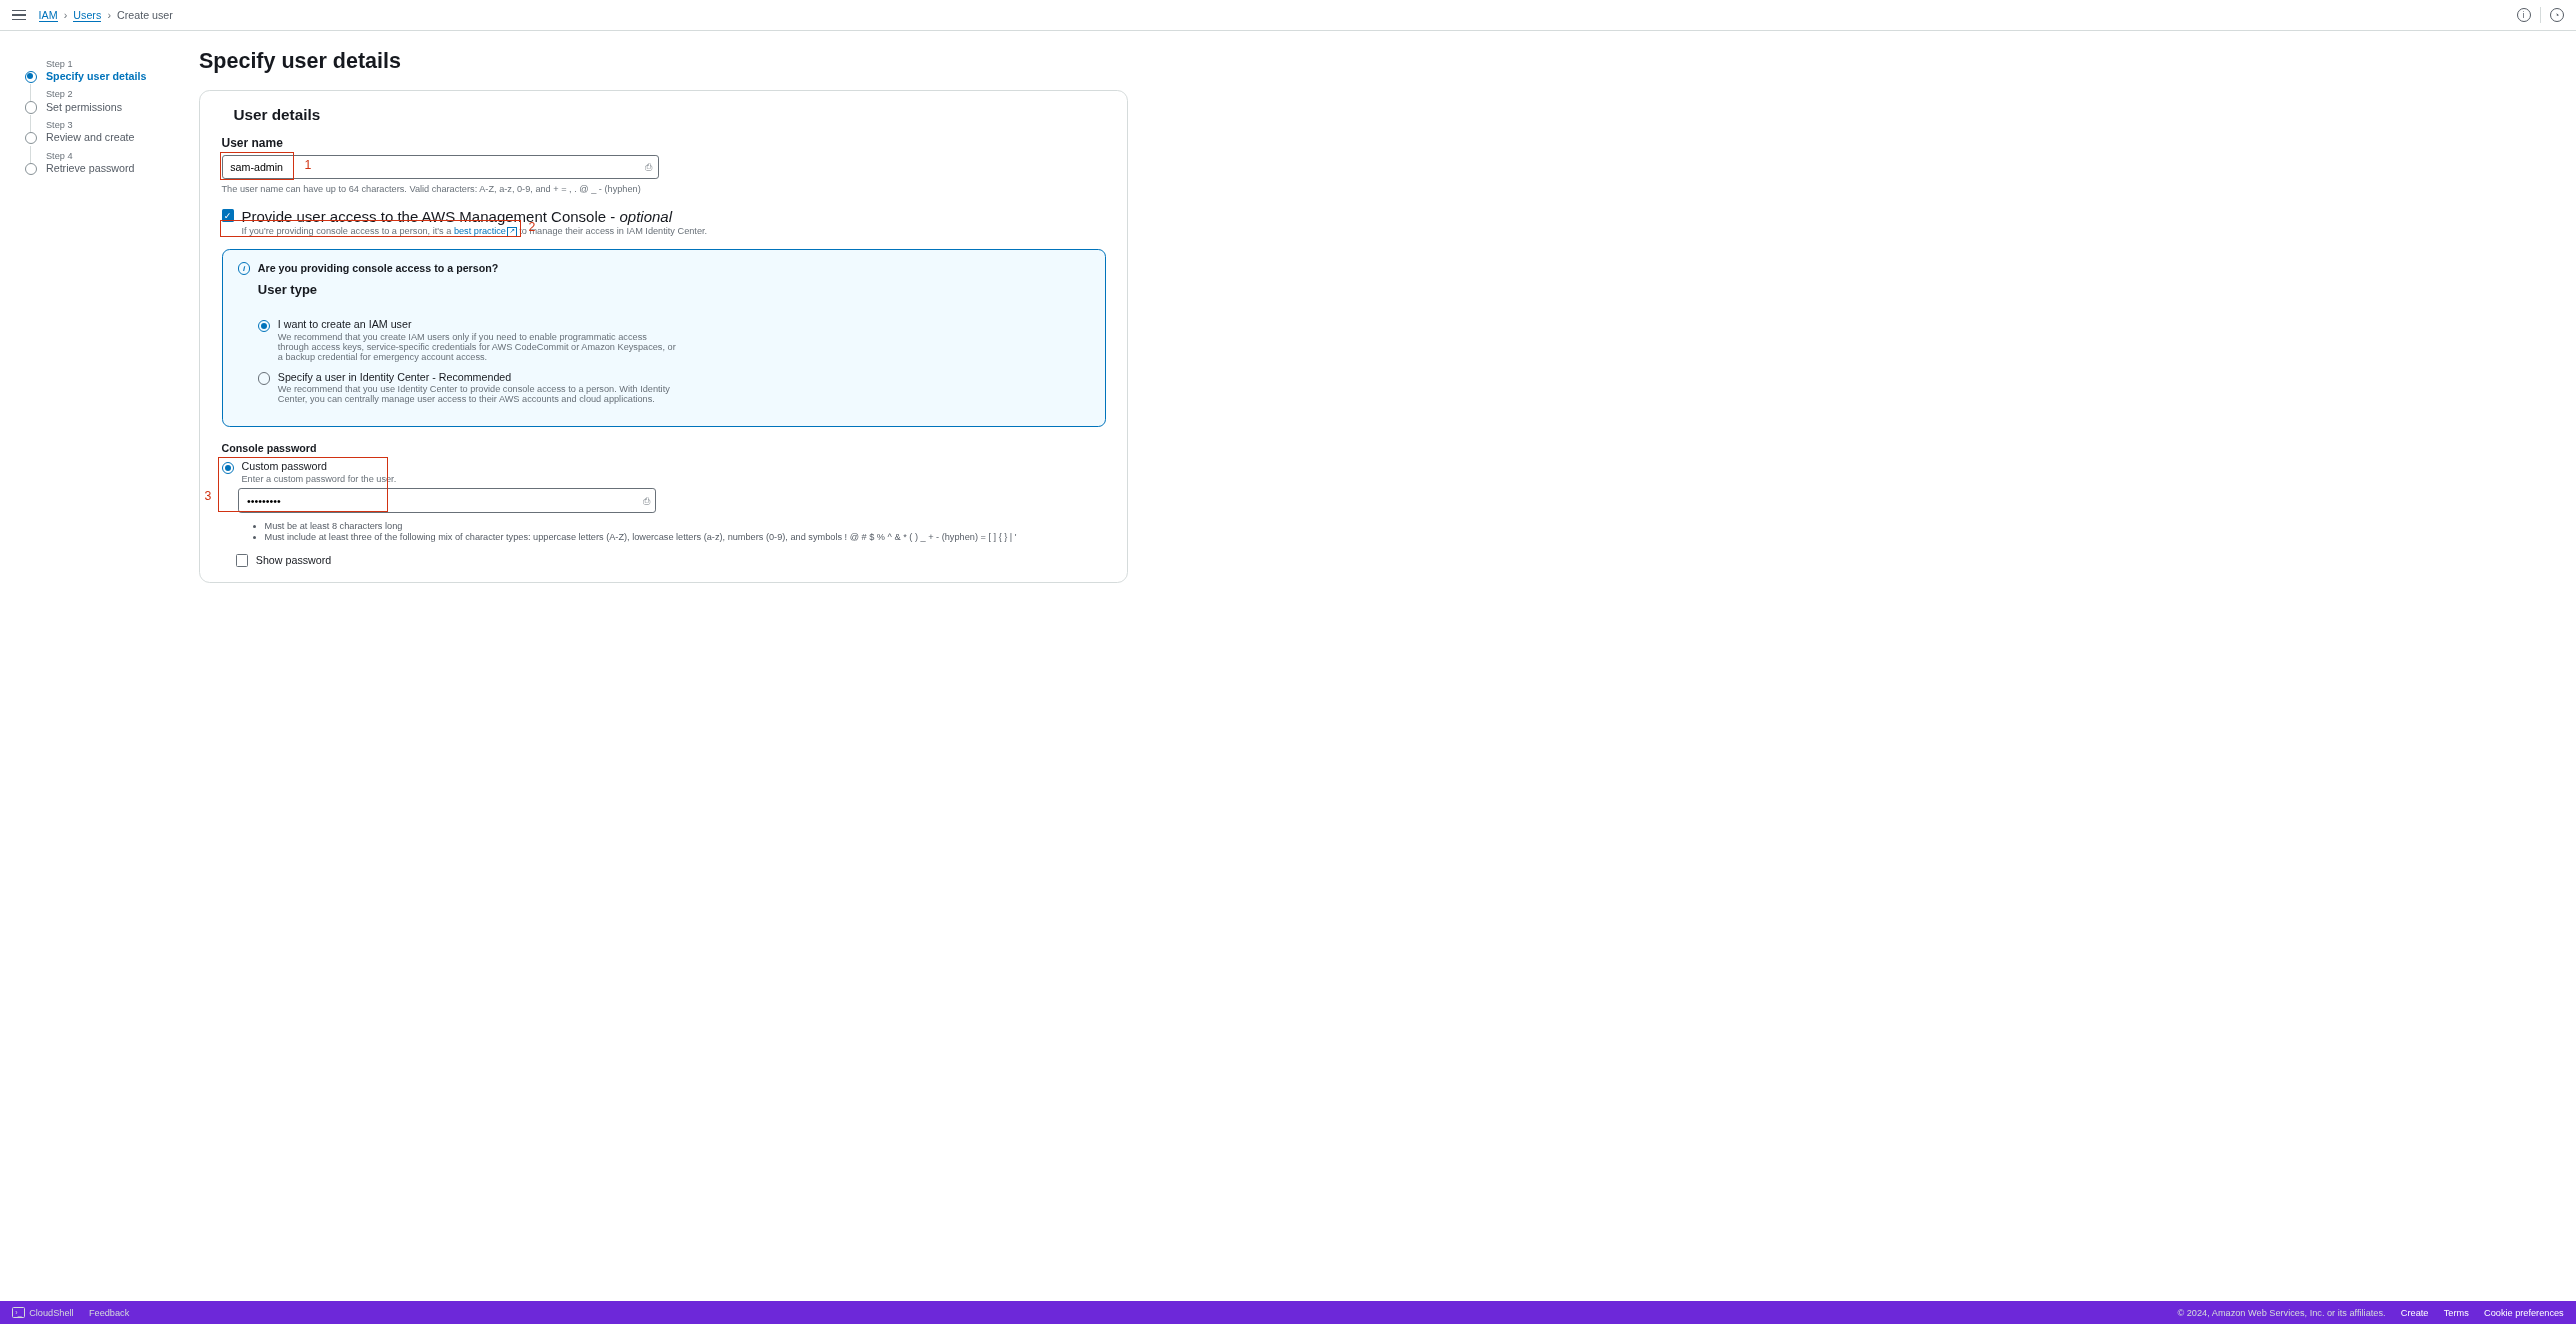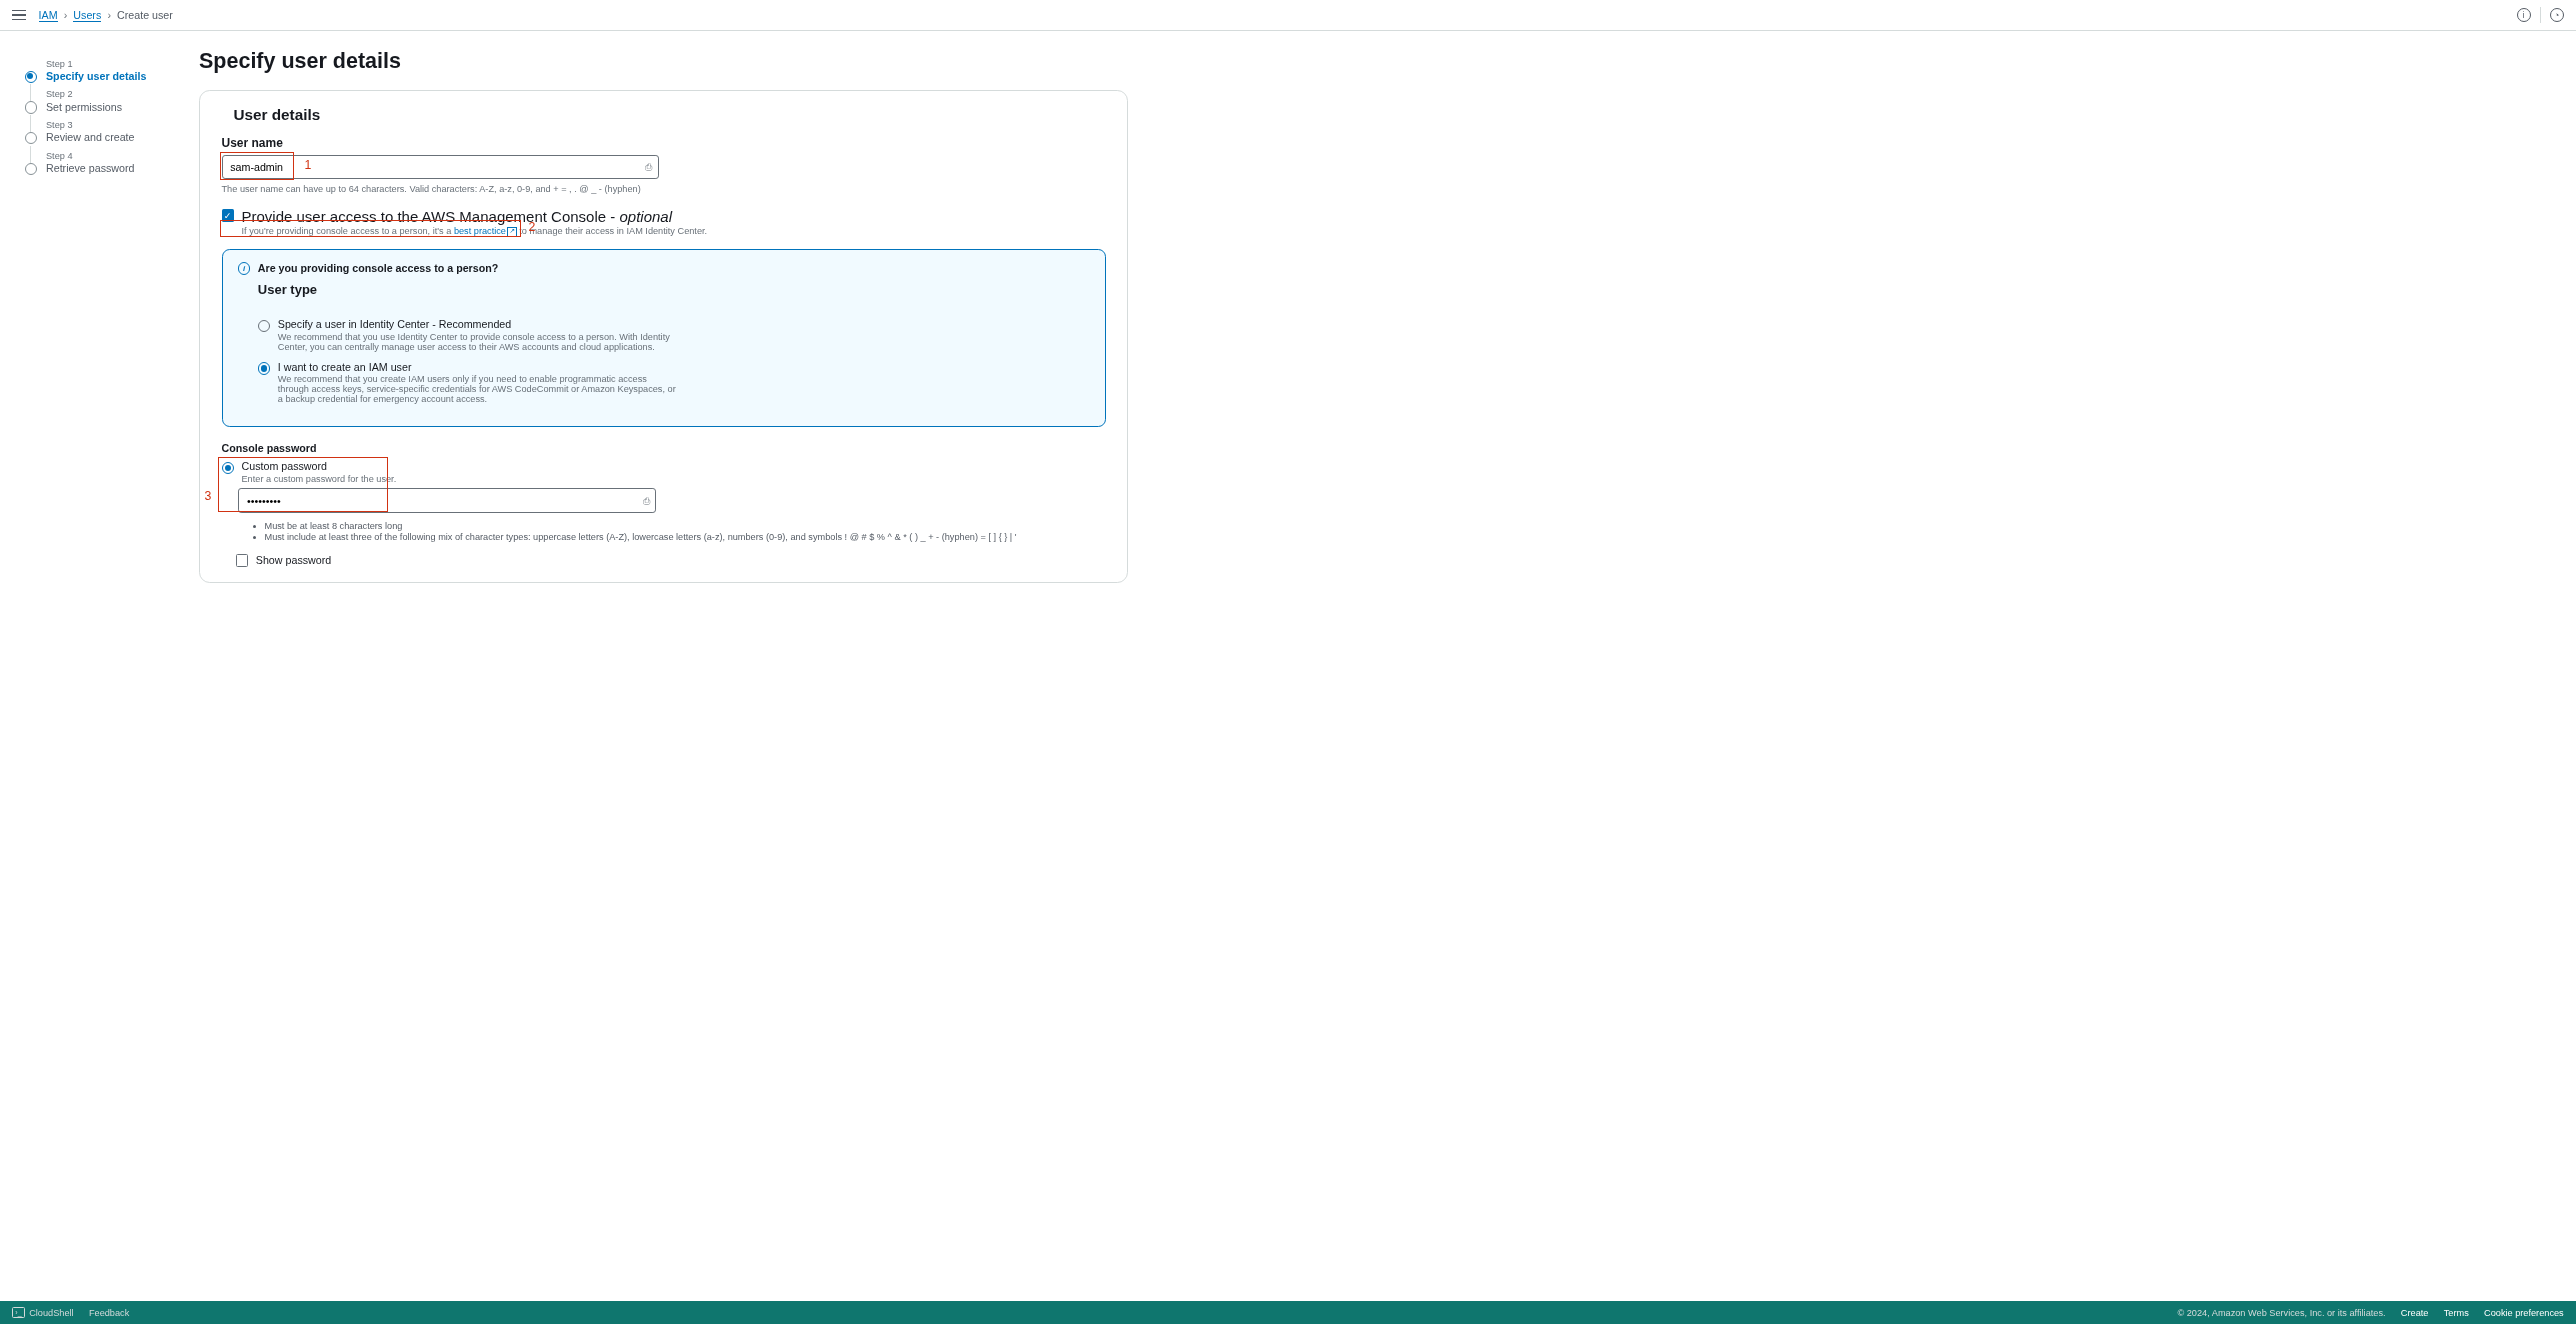"Specify a user in Identity" div.radio-row { order: before "I want to create an" -> after "I want to create an" }
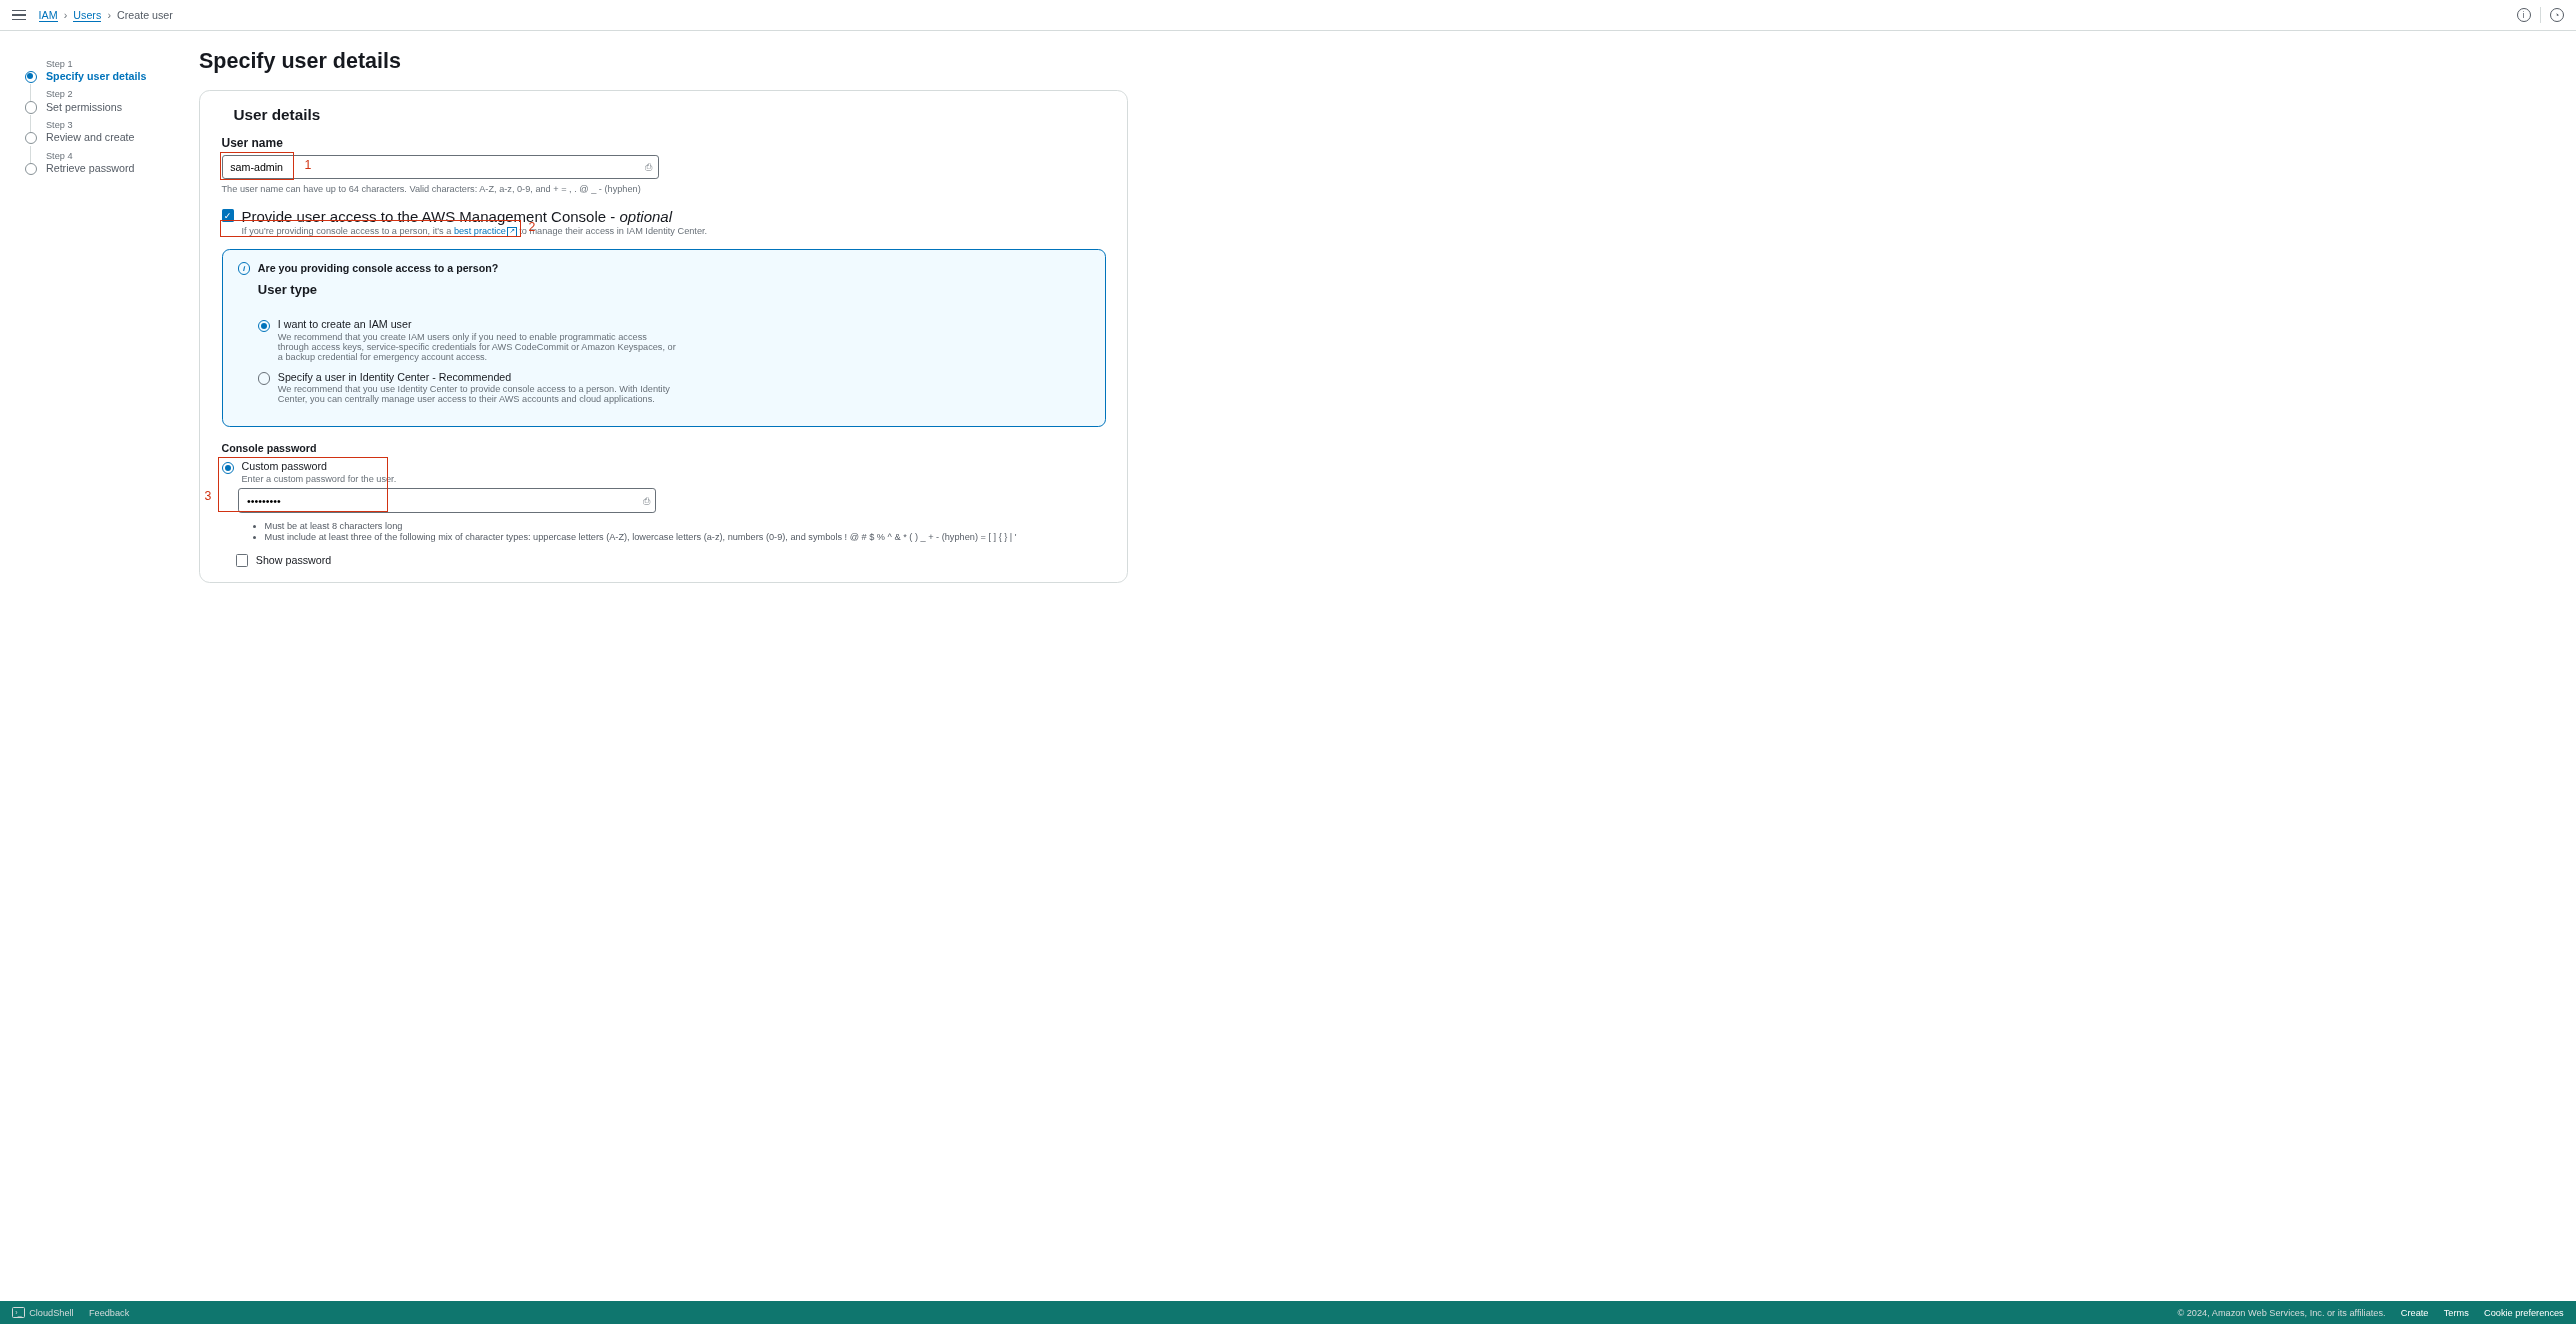"CloudShell" .footer { background: #0f766e -> #6d28d9 }
